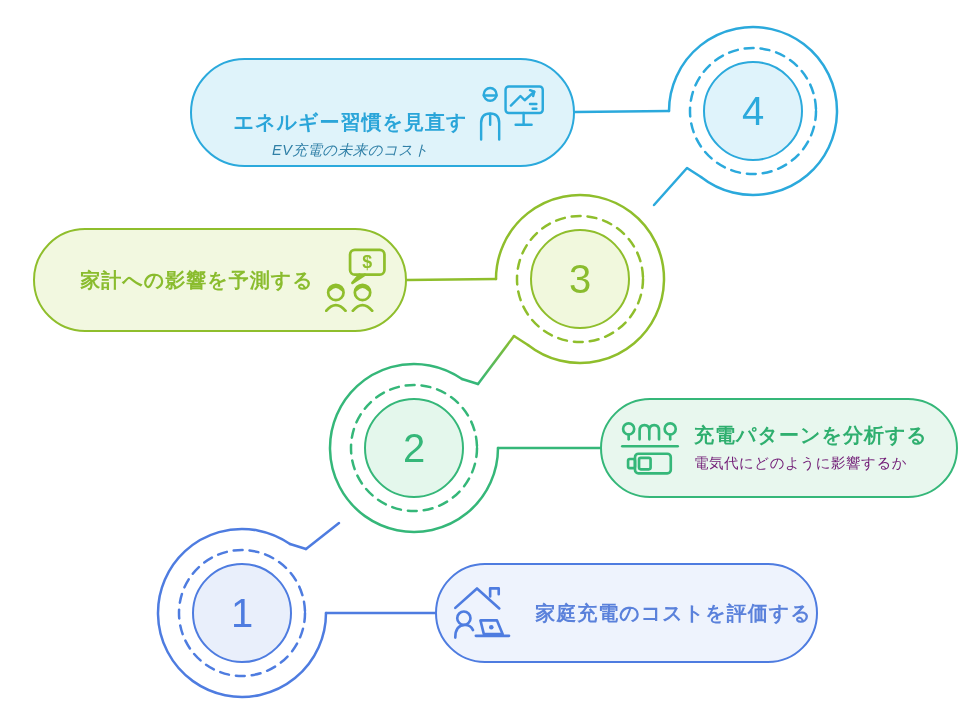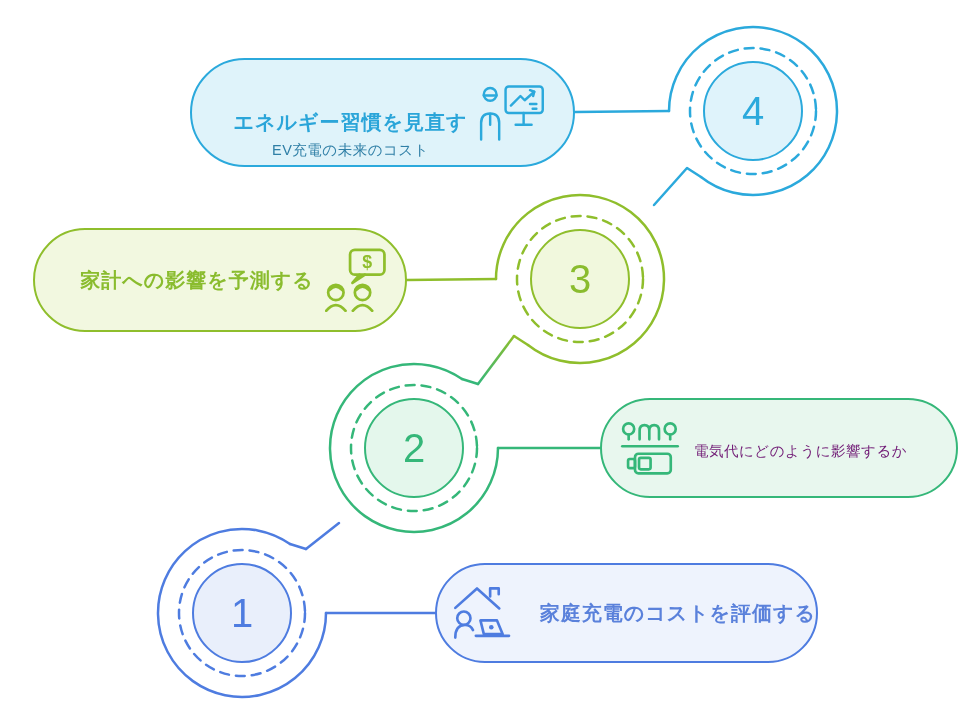"EV充電の未来のコスト" .pill-s4 .sub { font-style: none -> italic }
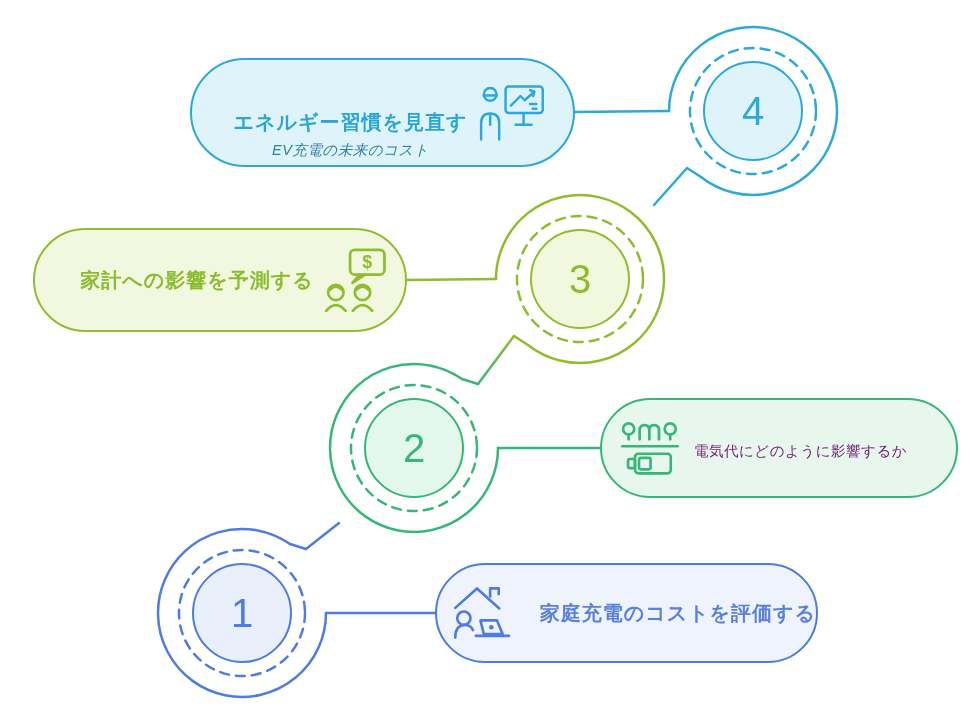"充電パターンを分析する" div.title { html: none -> <div>充電パターンを分析する</div> }
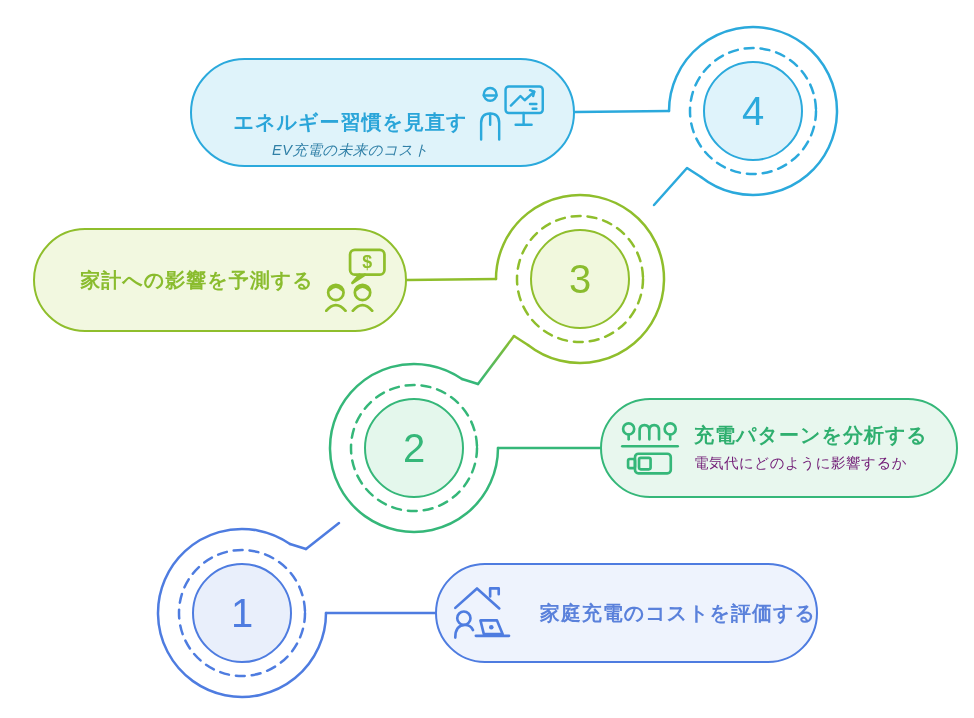"家庭充電のコストを評価する" .pill-s1 .txt { text-align: right -> center }
